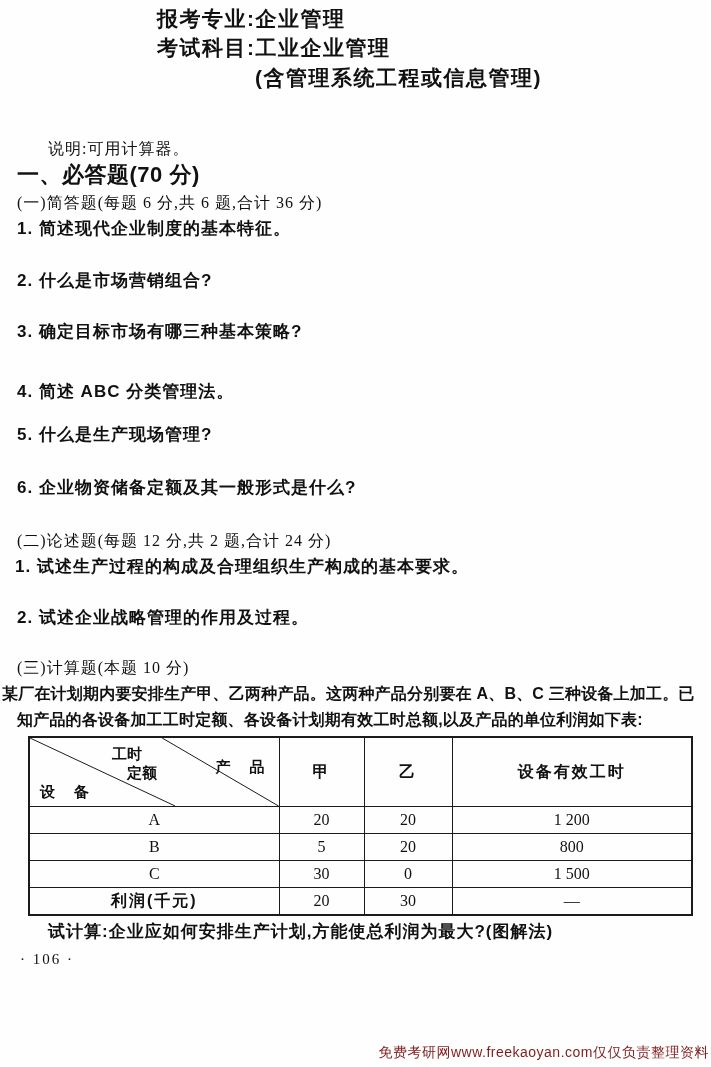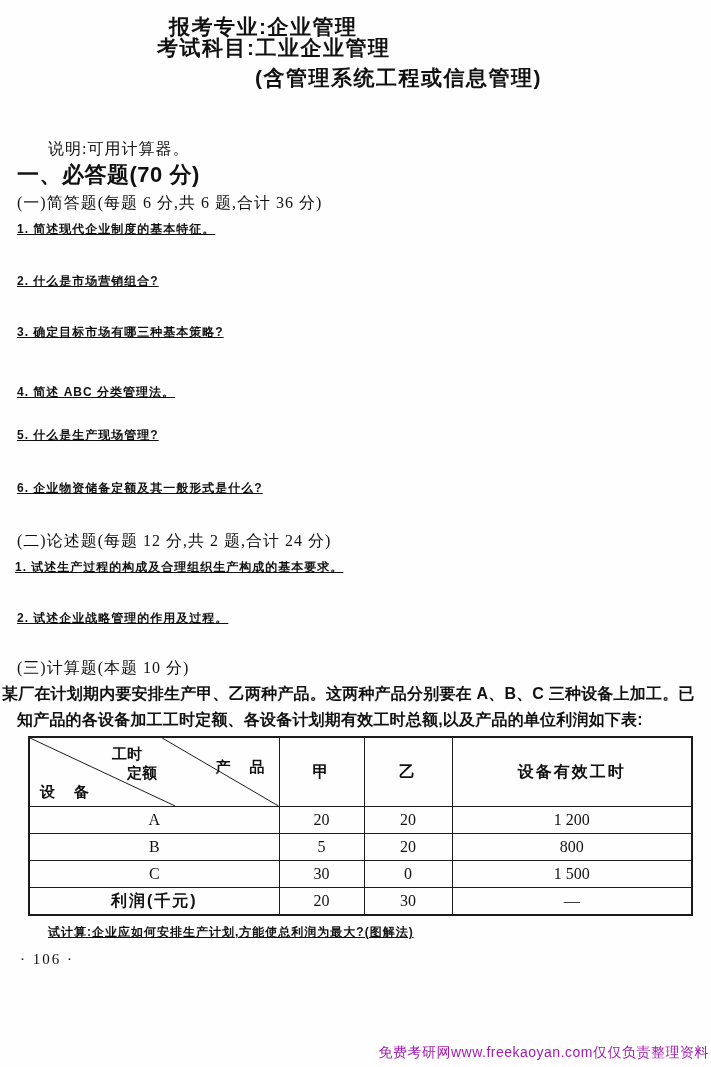"报考专业:企业管理" div.line { margin-left: 12px -> none; top: 16px -> 8px }
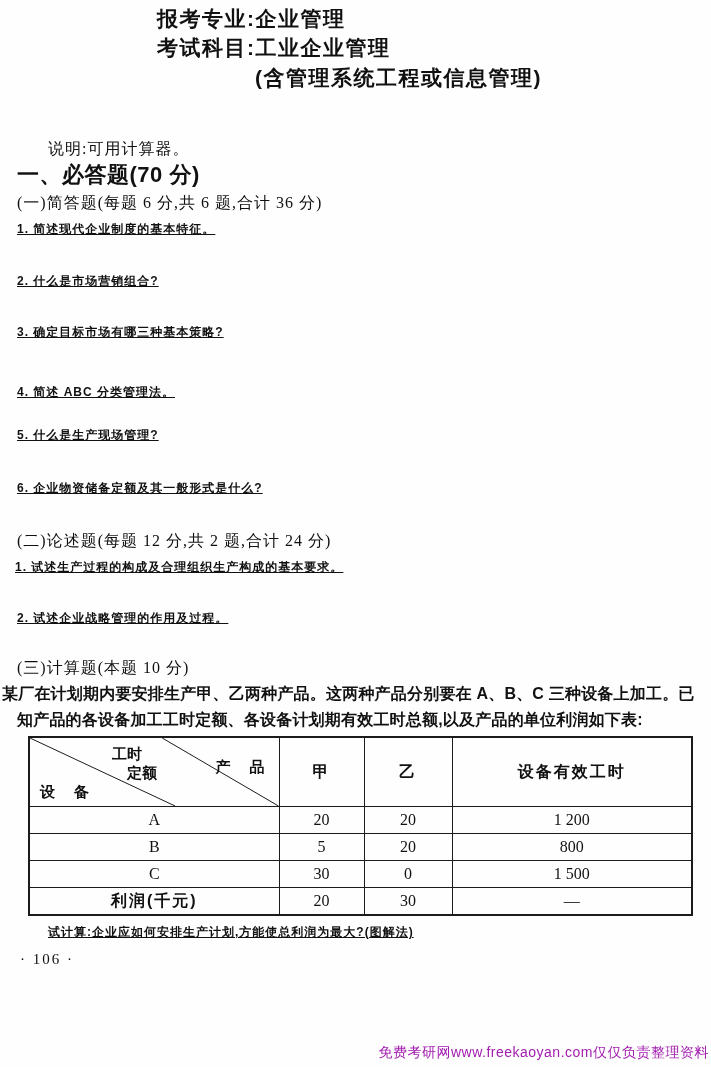"1. 简述现代企业制度的基本特征。" .q { font-size: 12px -> 17px; text-decoration: underline -> none }
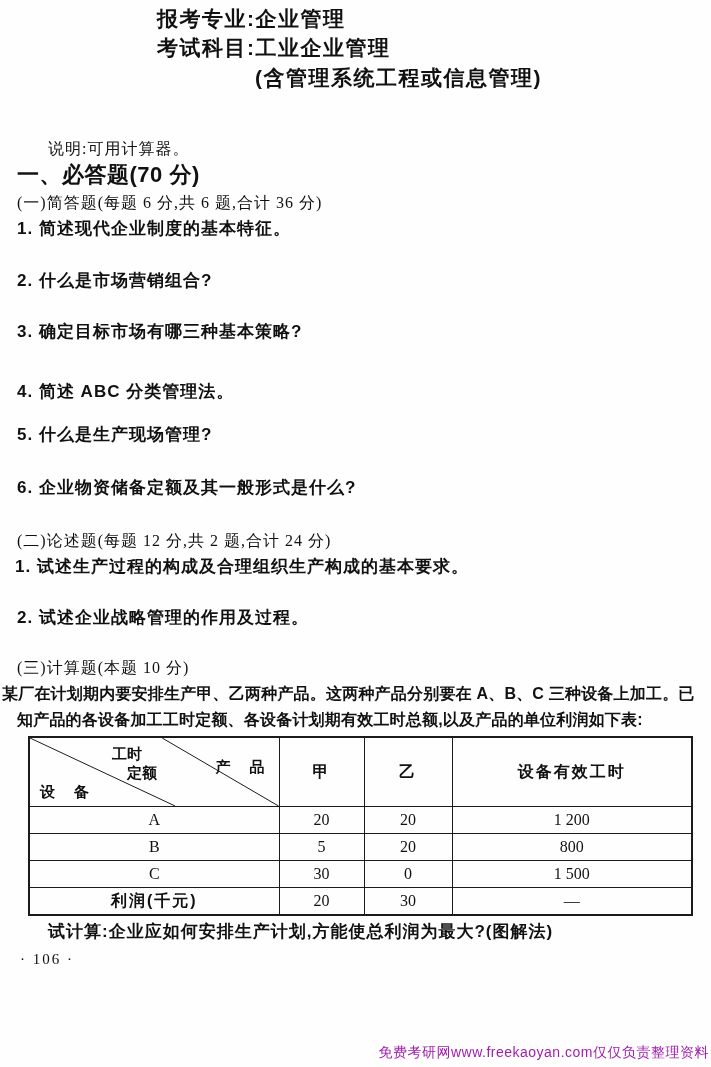"免费考研网www.freekaoyan.com仅仅负责整理资料" .watermark { color: #a21caf -> #7f1d1d }
